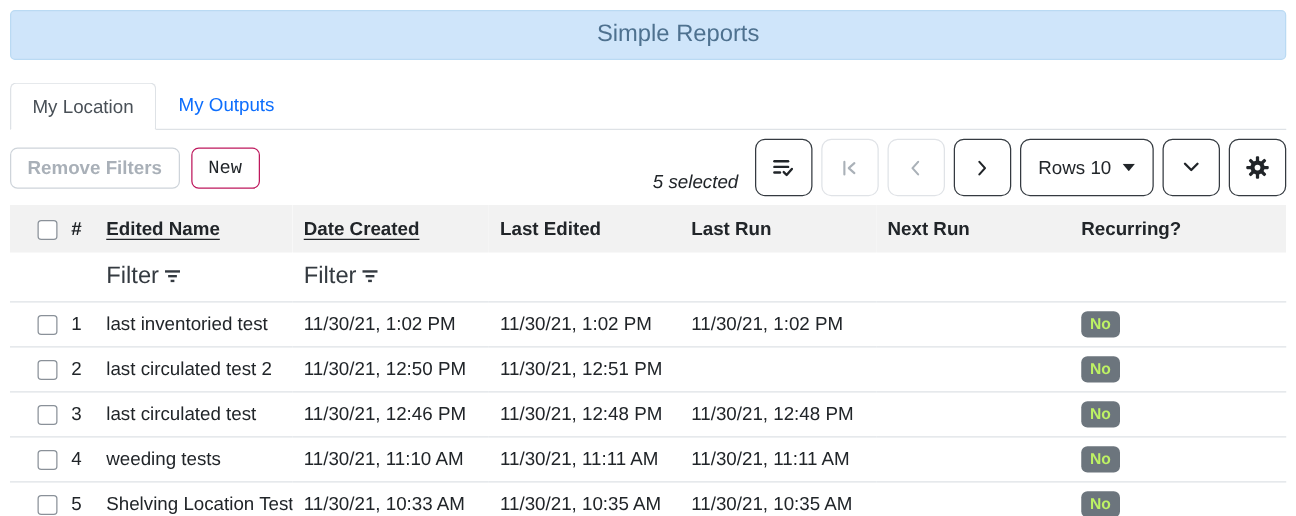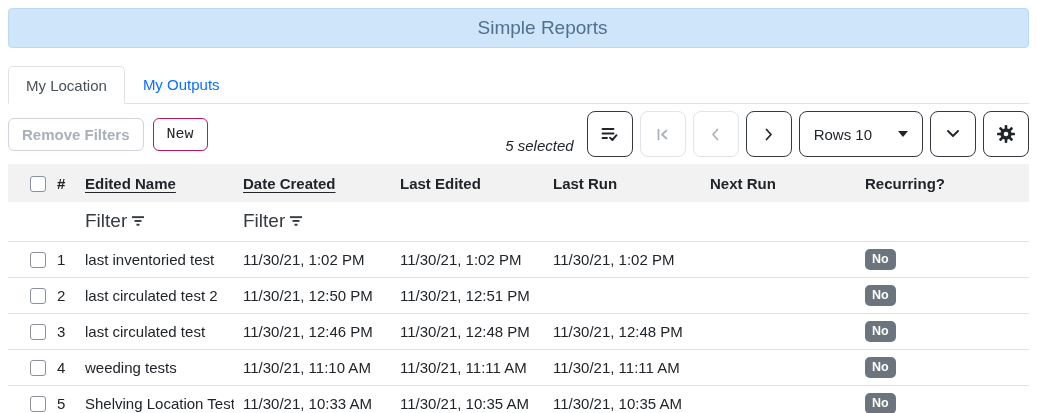"Rows 10" .rows-btn { gap: 26px -> 9px }
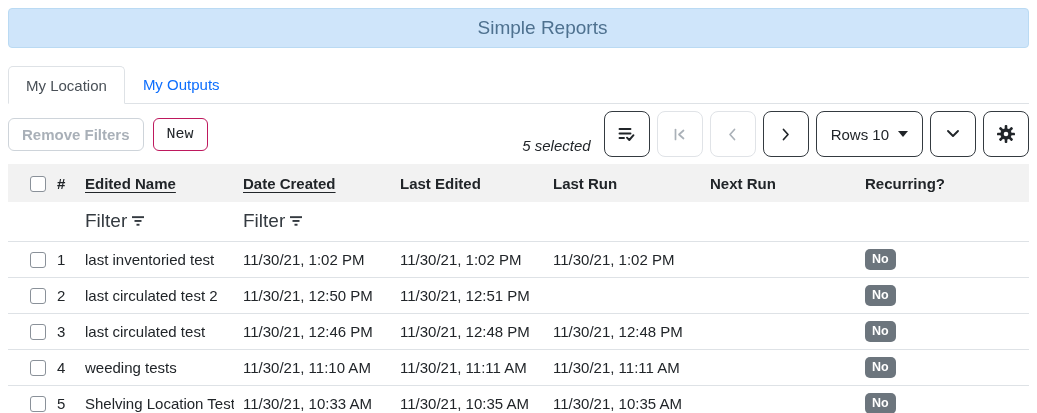"No" .badge-no { color: #ffffff -> #bef264 }
